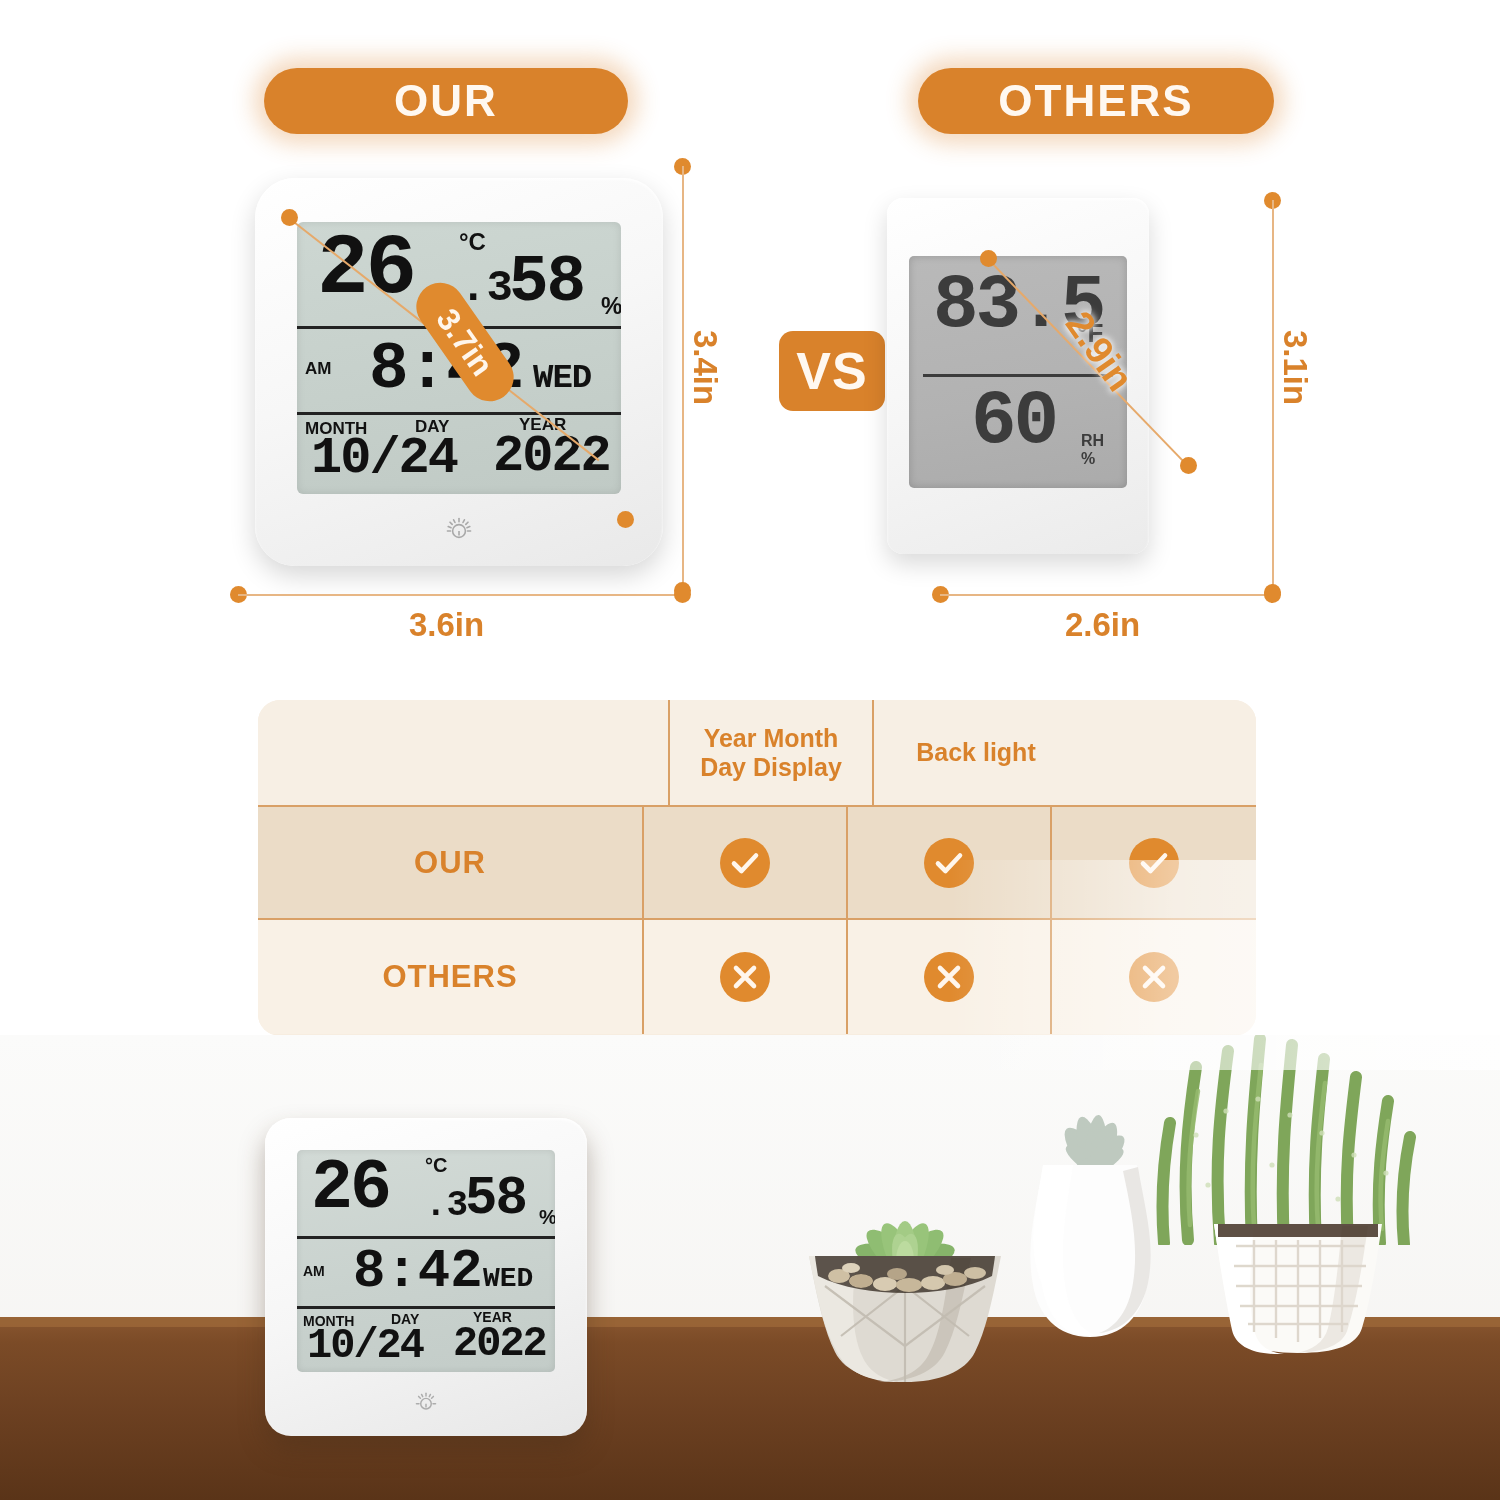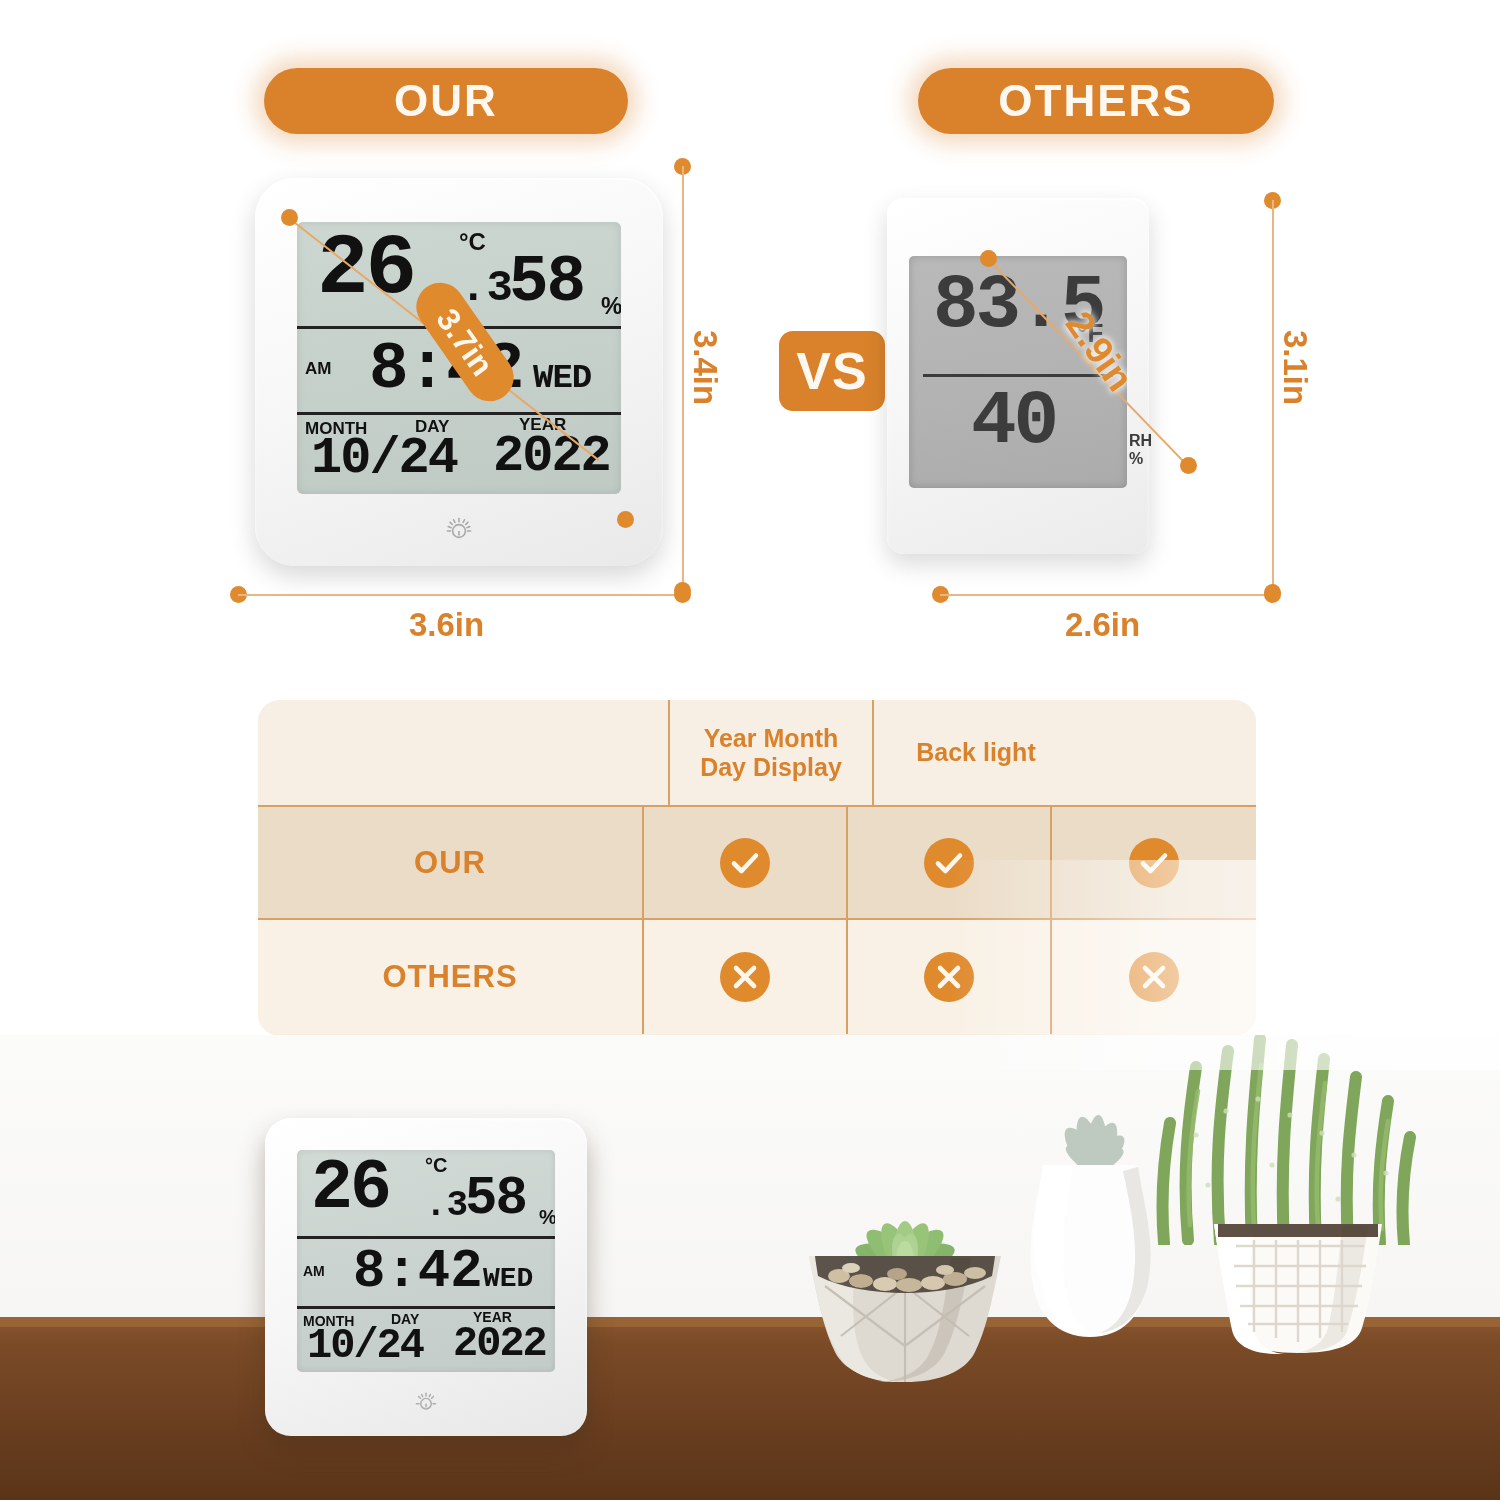"40" span.seg { text: 40 -> 60 }
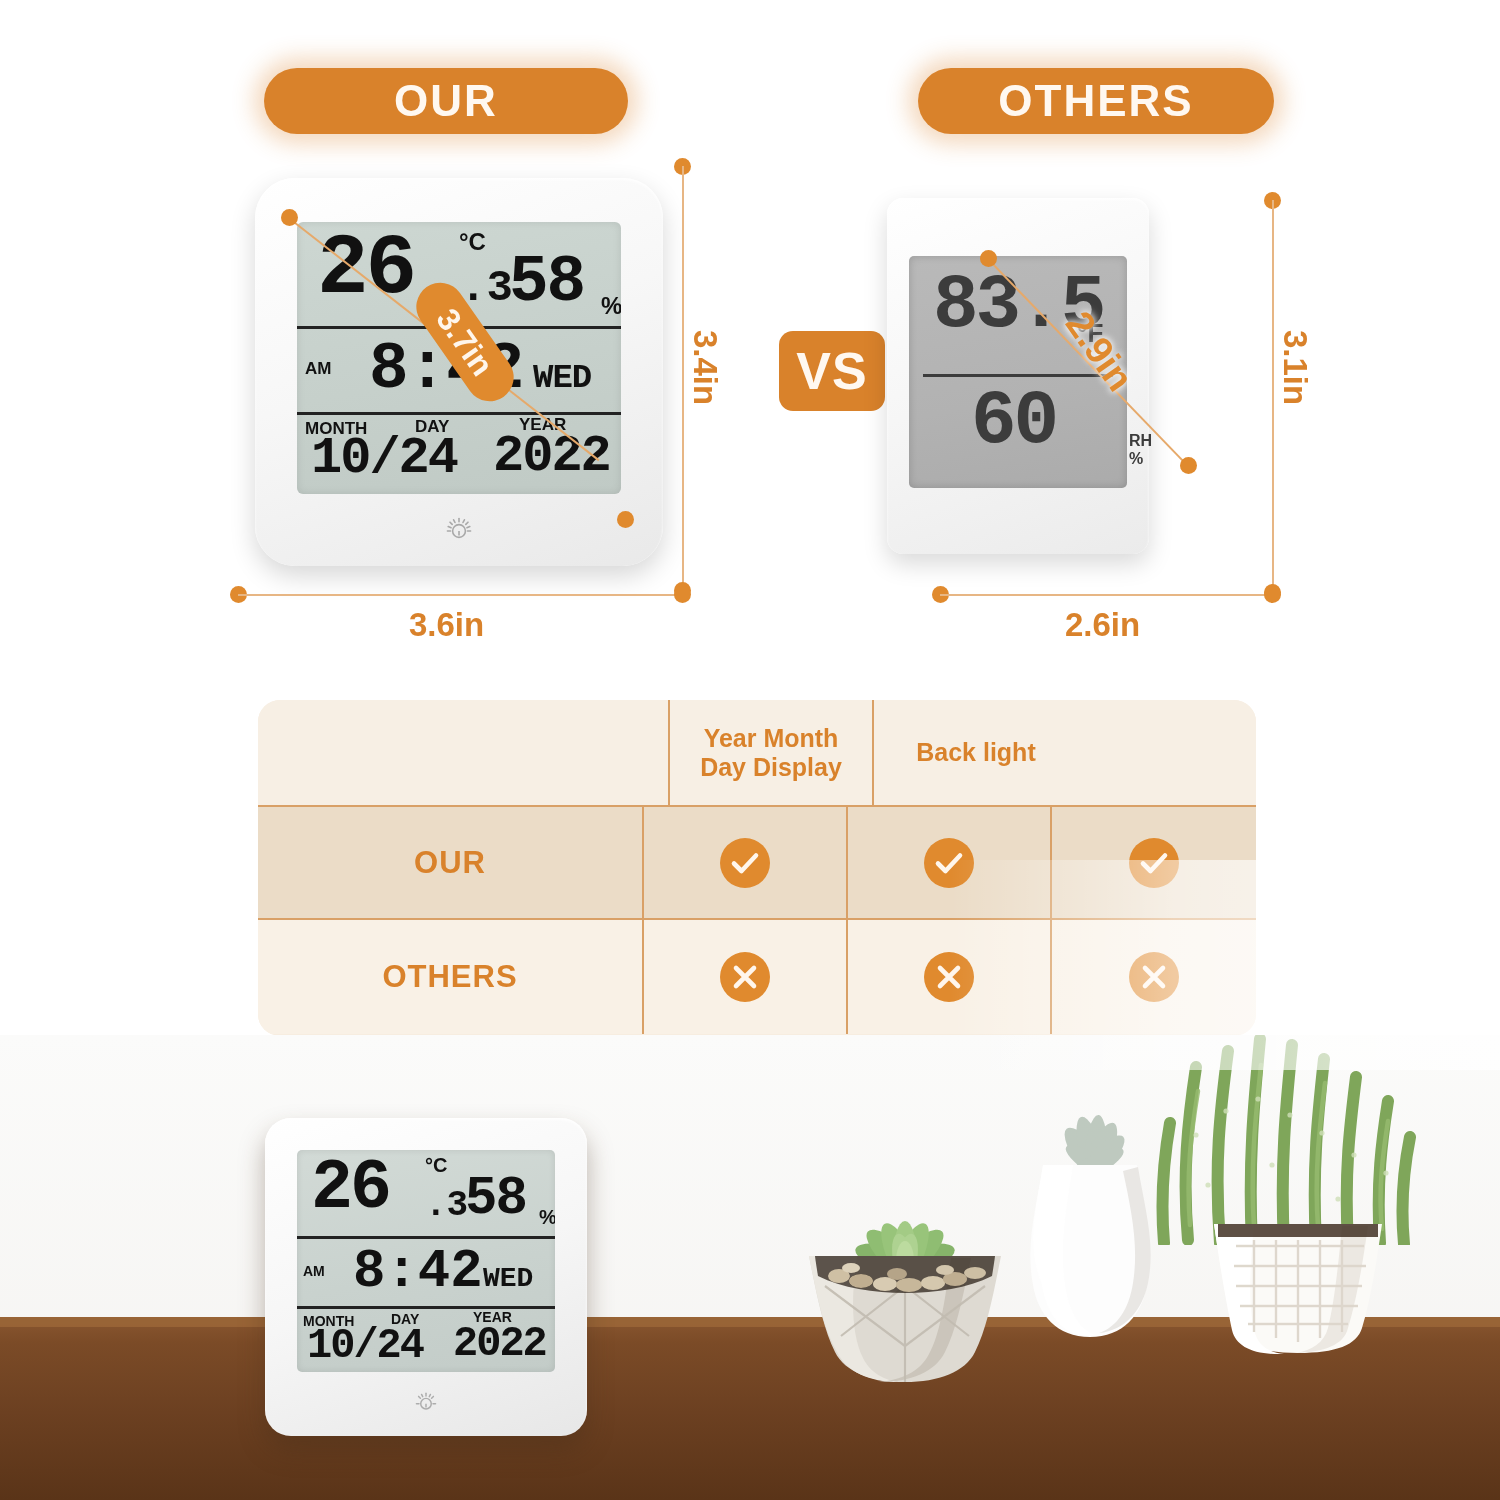"RH" .o-rh { margin-left: 48px -> none }
